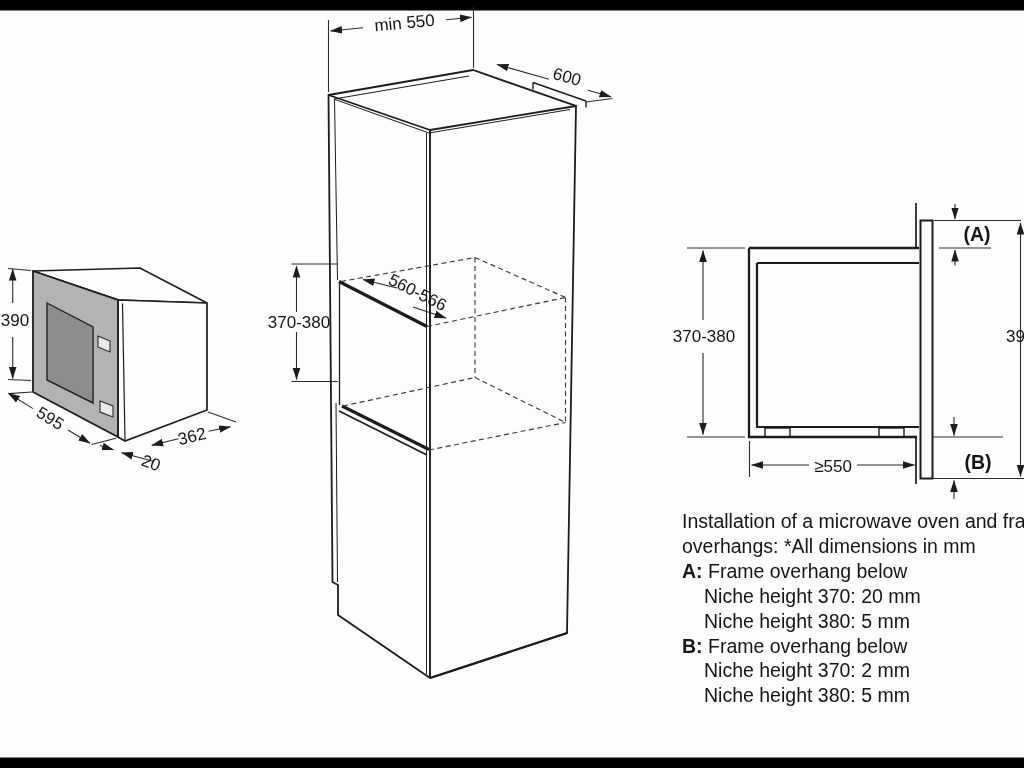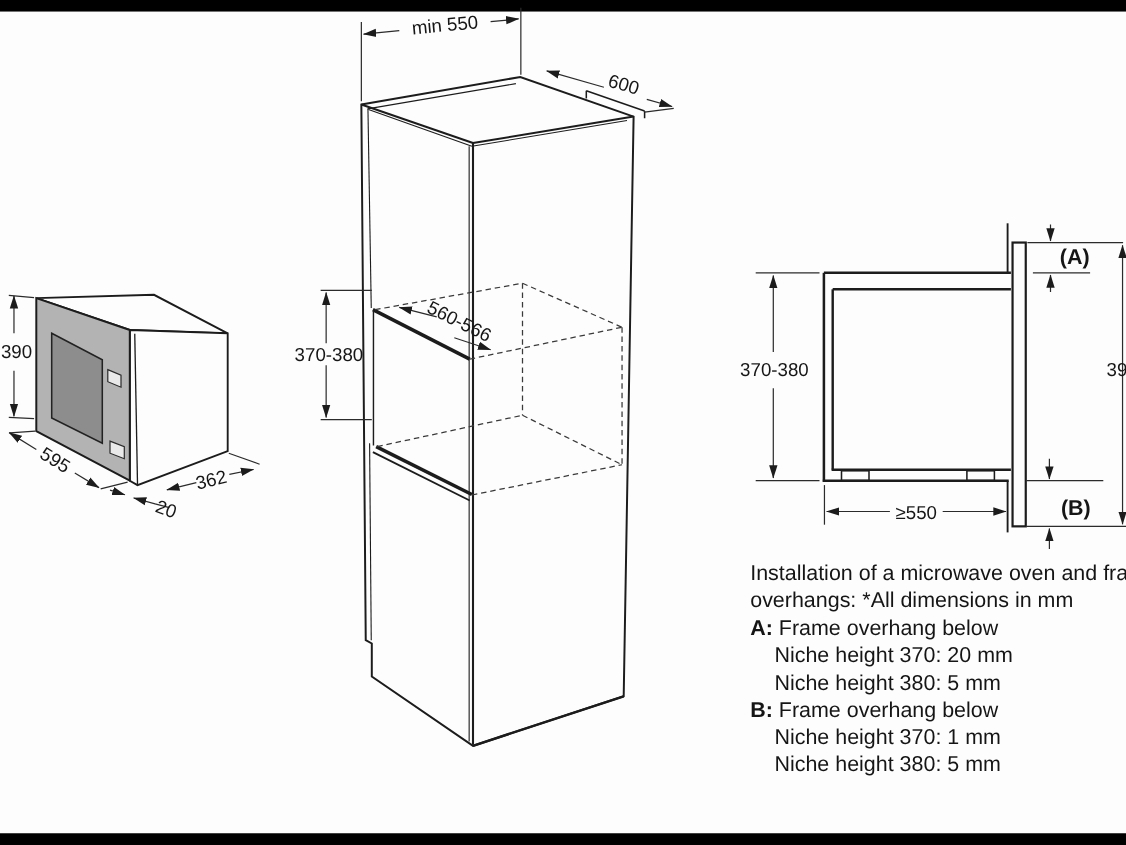"Niche height 370: 1 mm" span { text: 1 -> 2 }
